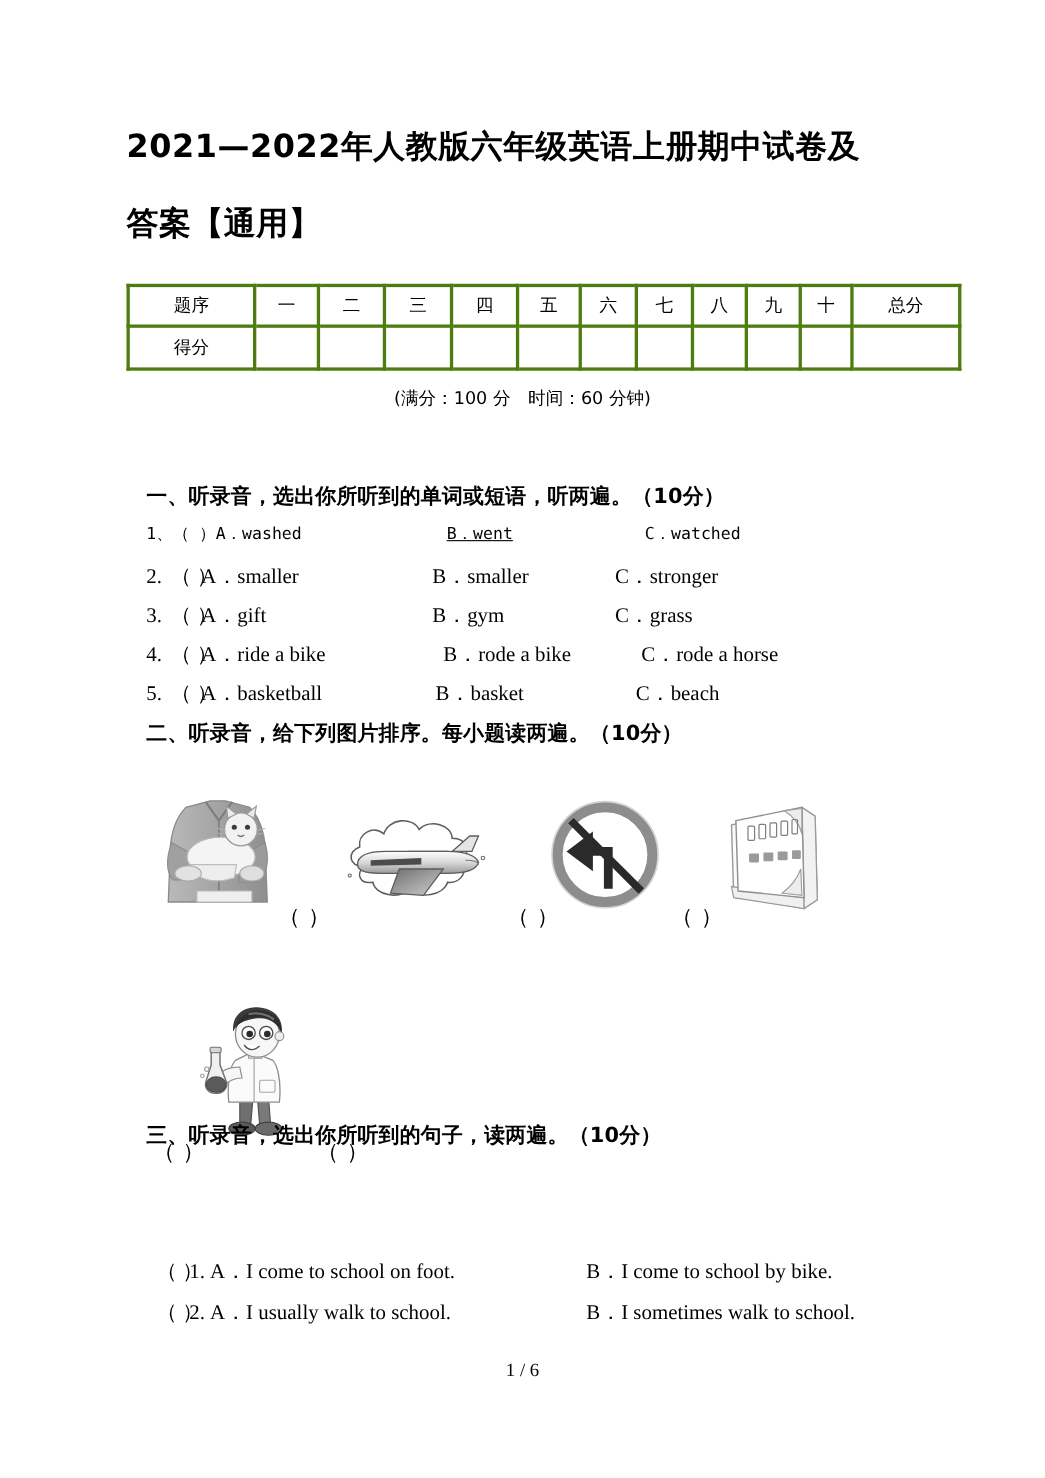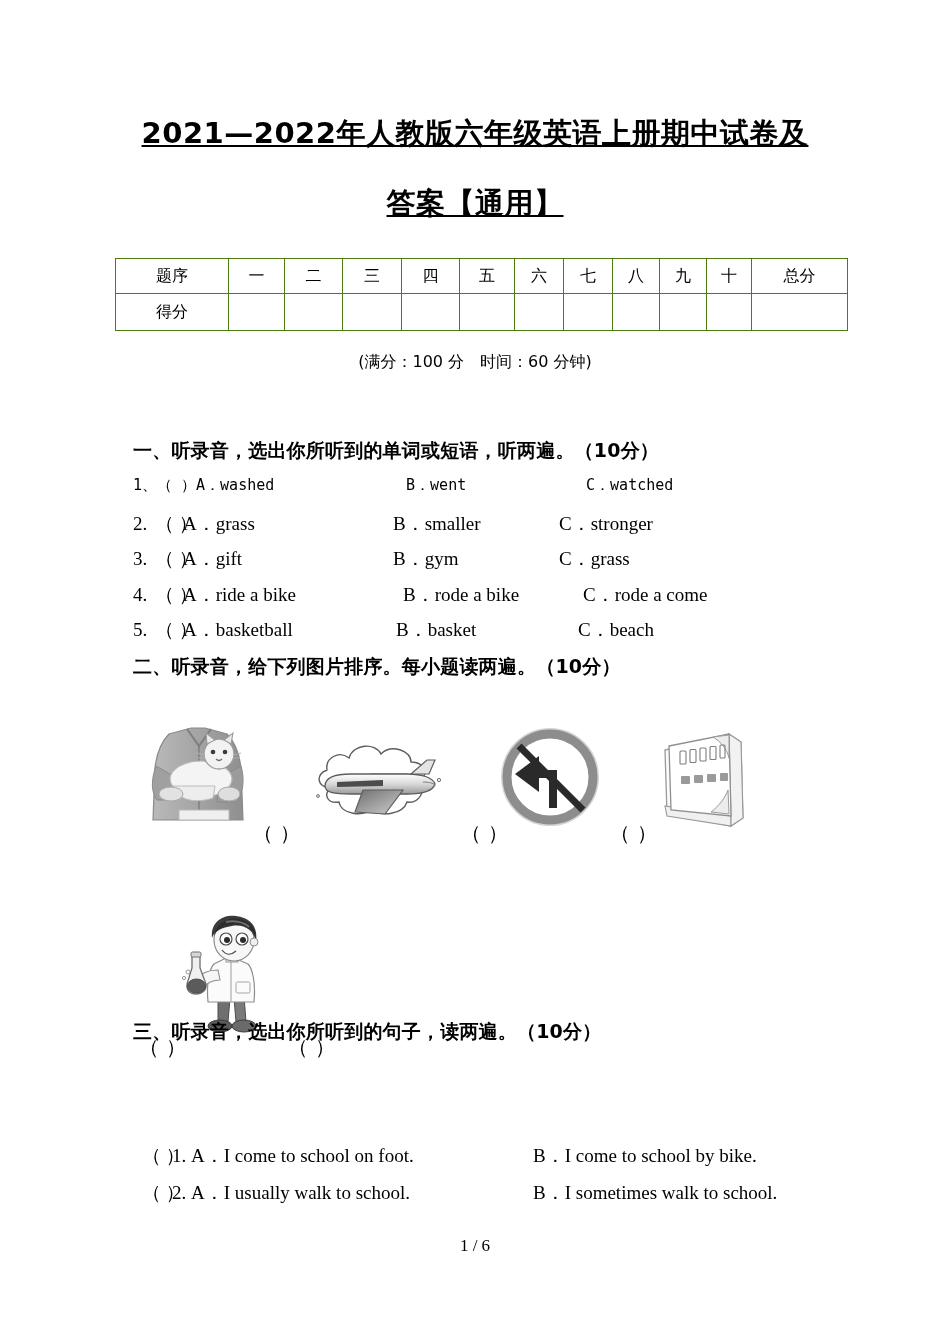"2021—2022年人教版六年级英语上册期中试卷及" .title-block { text-align: center -> none; text-decoration: underline -> none }
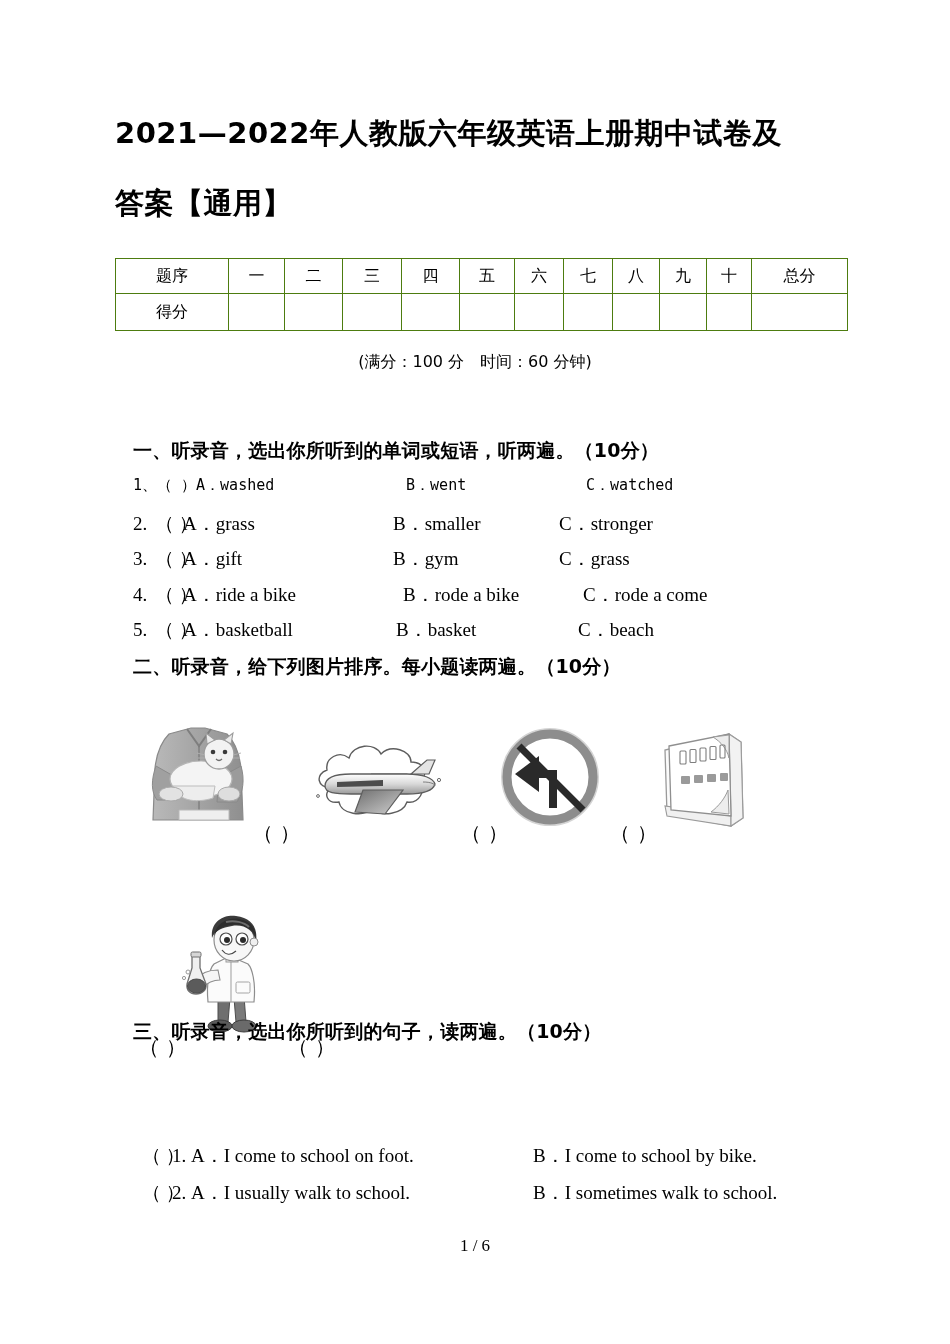"题序" .score-table td { border: 1px solid #4d7c0f -> 3px solid #4d7c0f }
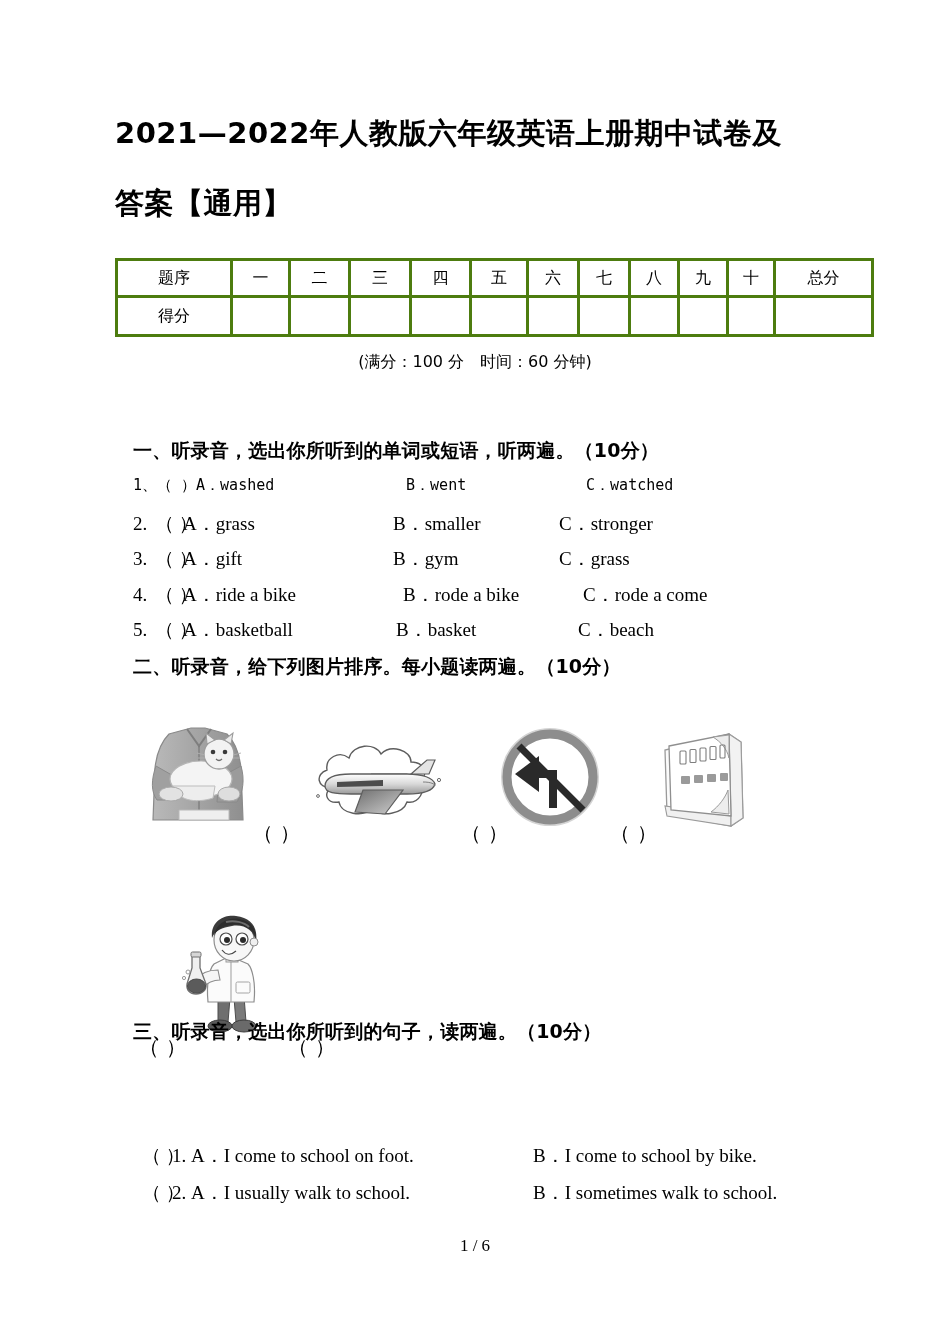"B．went" .q1row .ob { text-decoration: none -> underline }
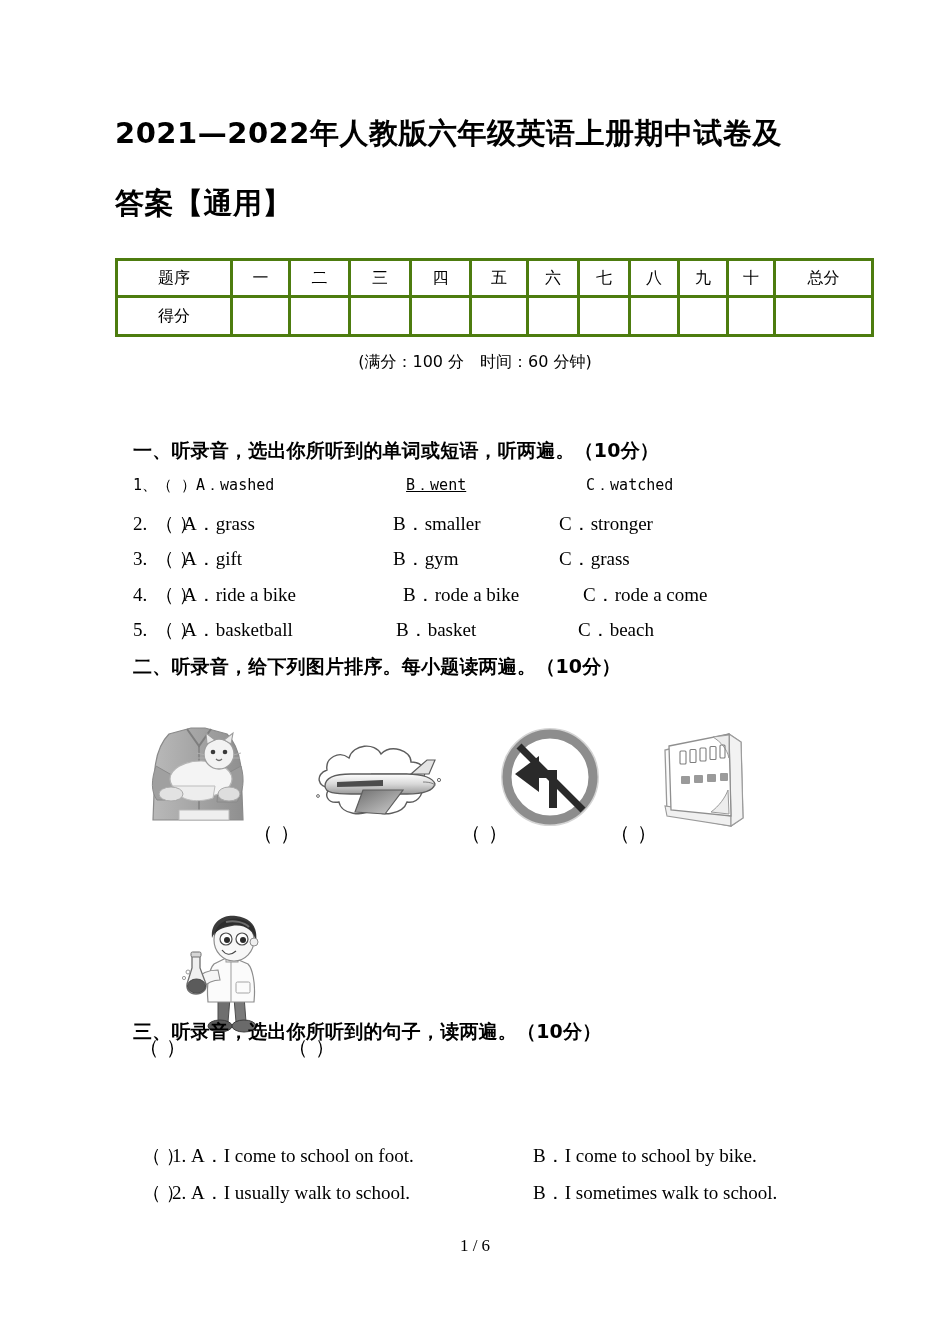"A．grass" span.opt { text: grass -> smaller }
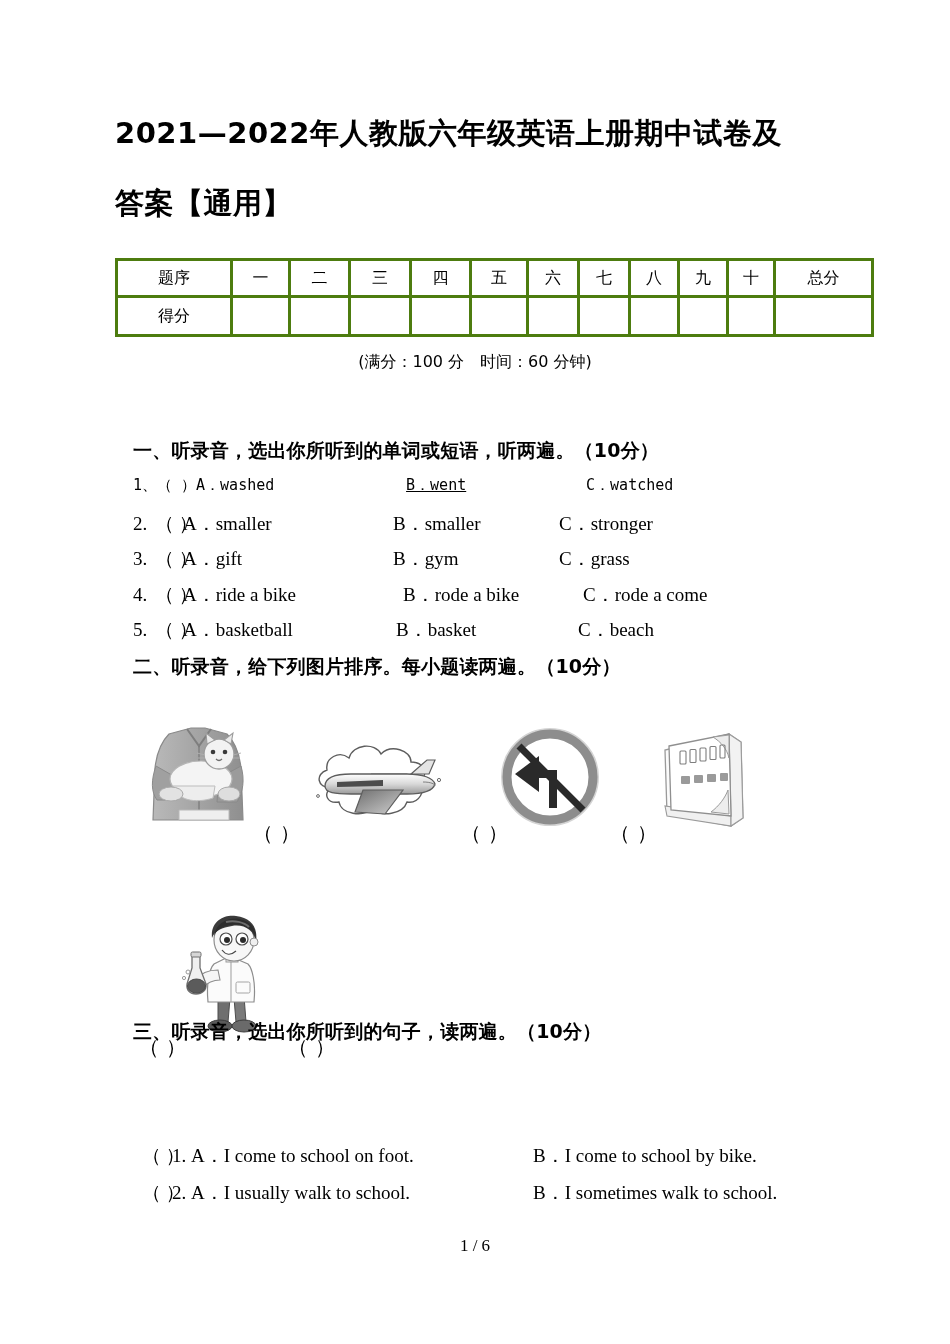"C．rode a come" span.opt { text: come -> horse }
